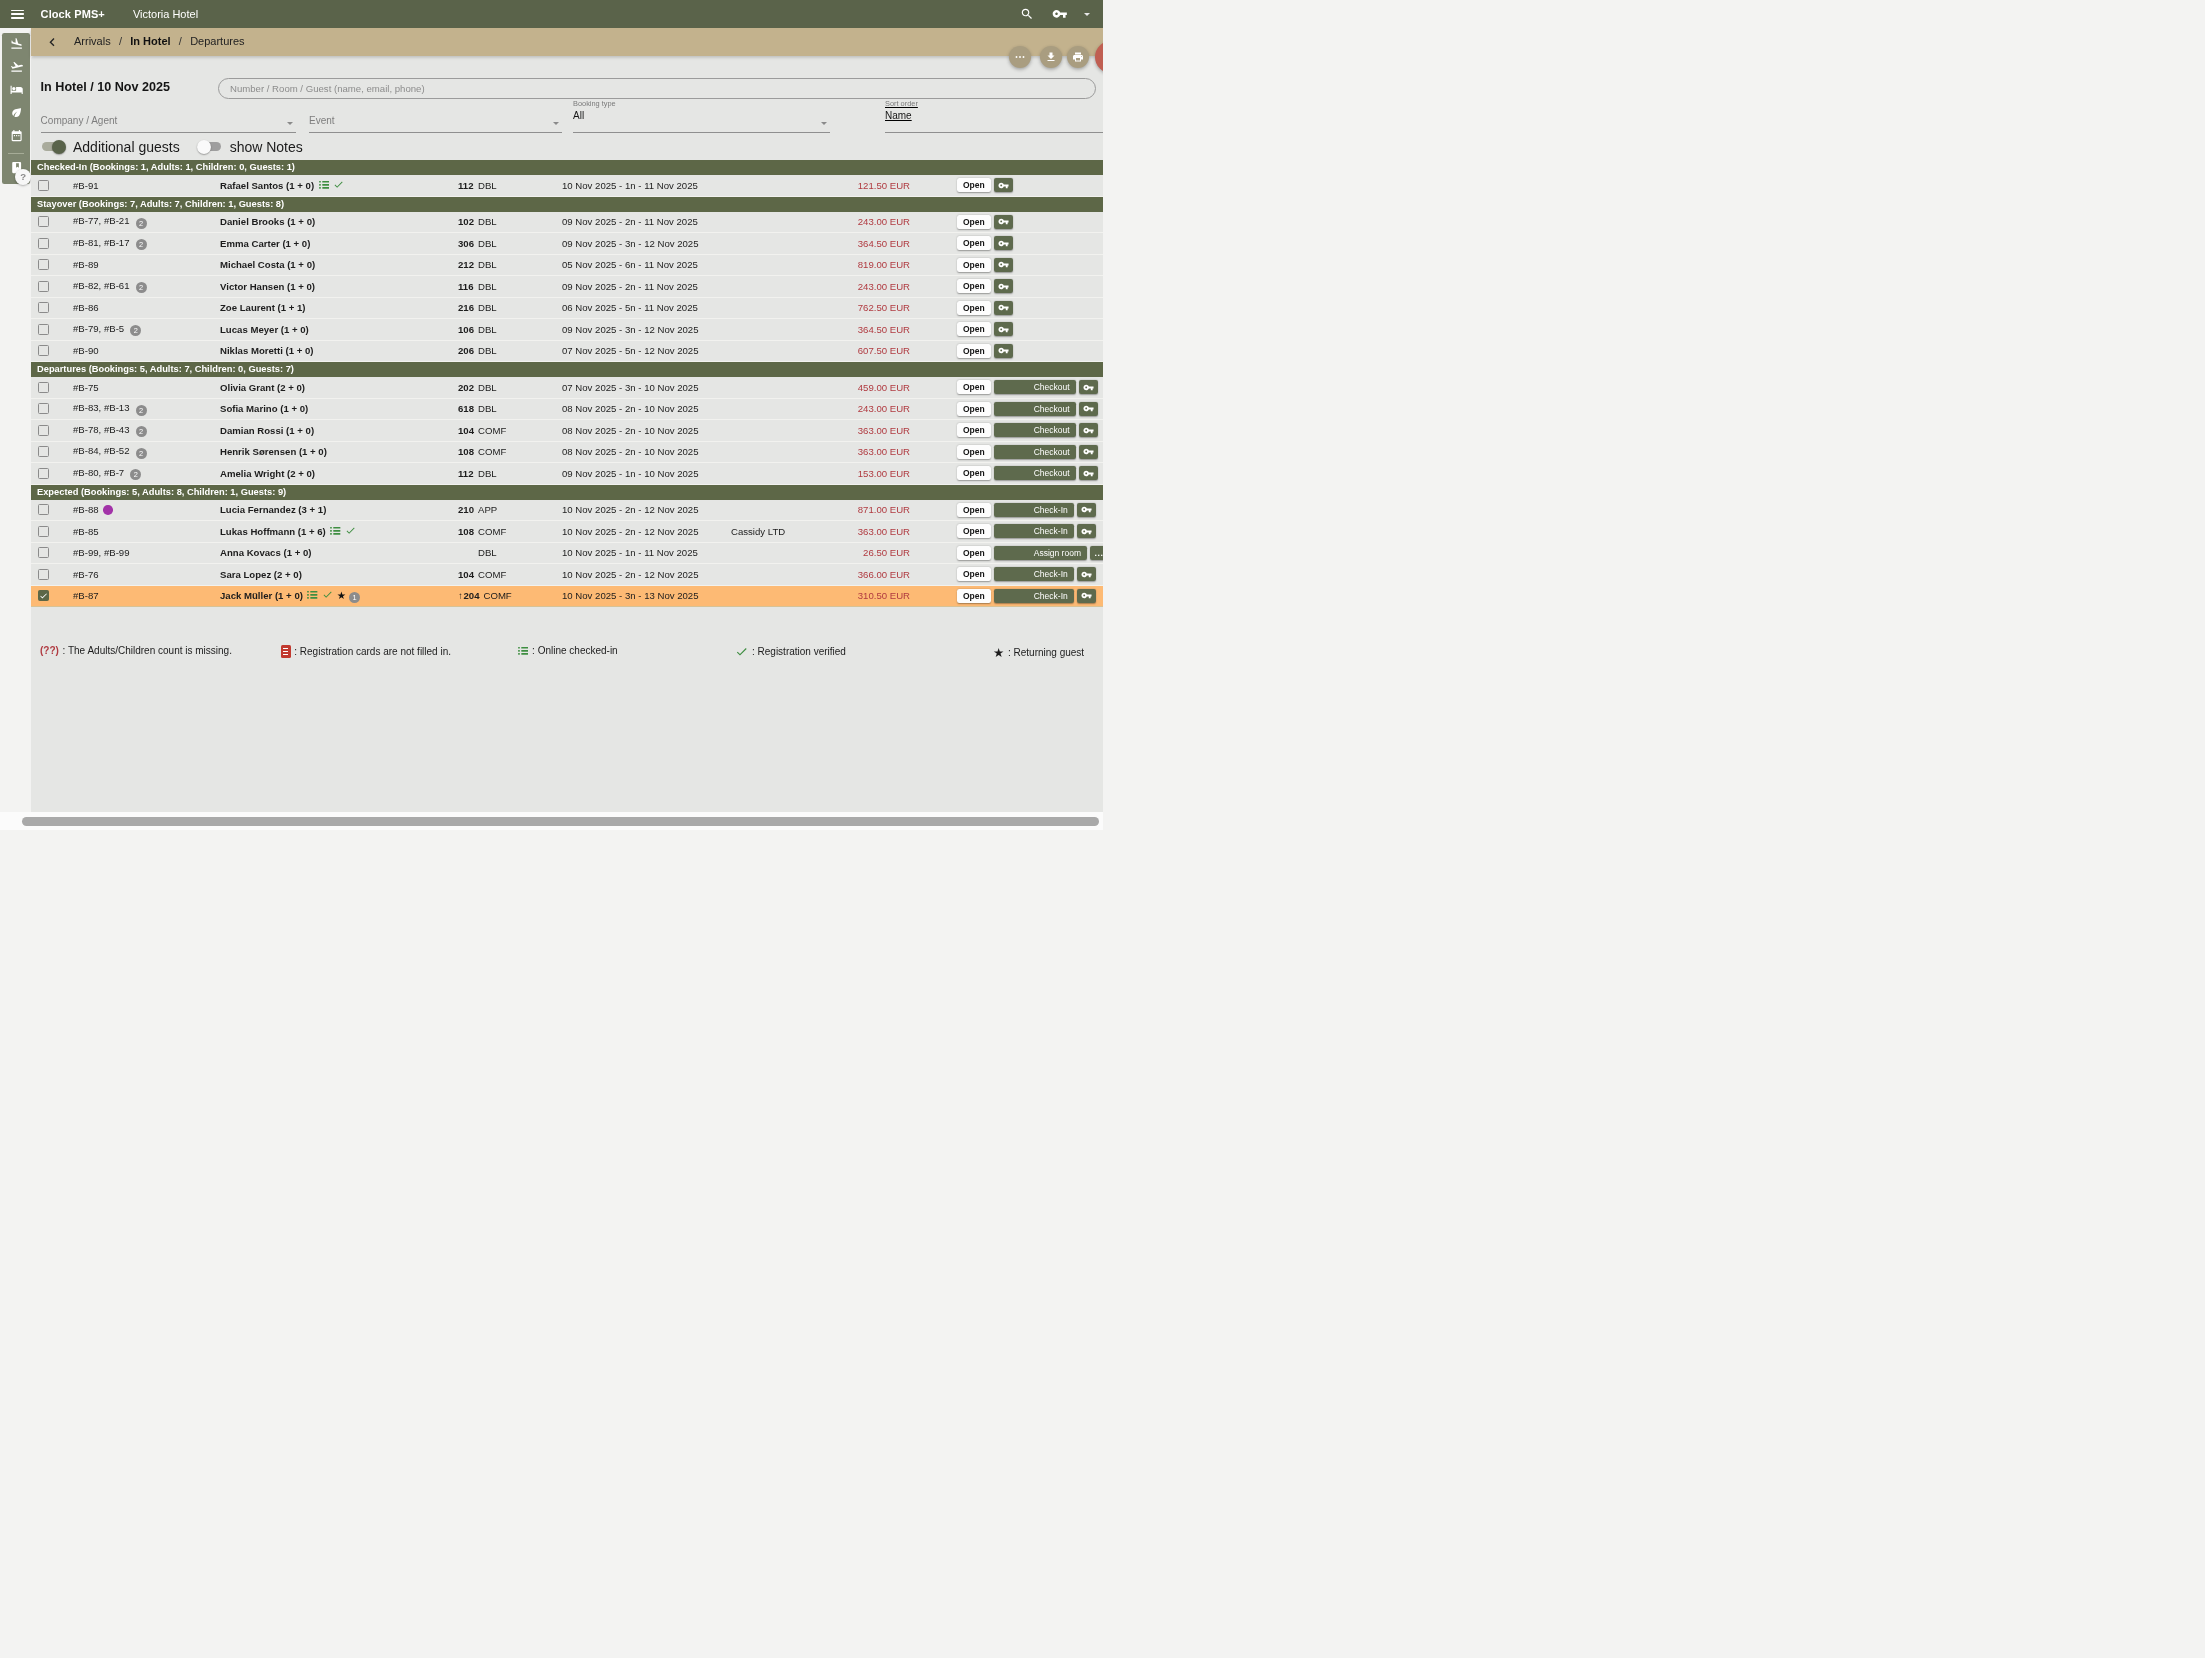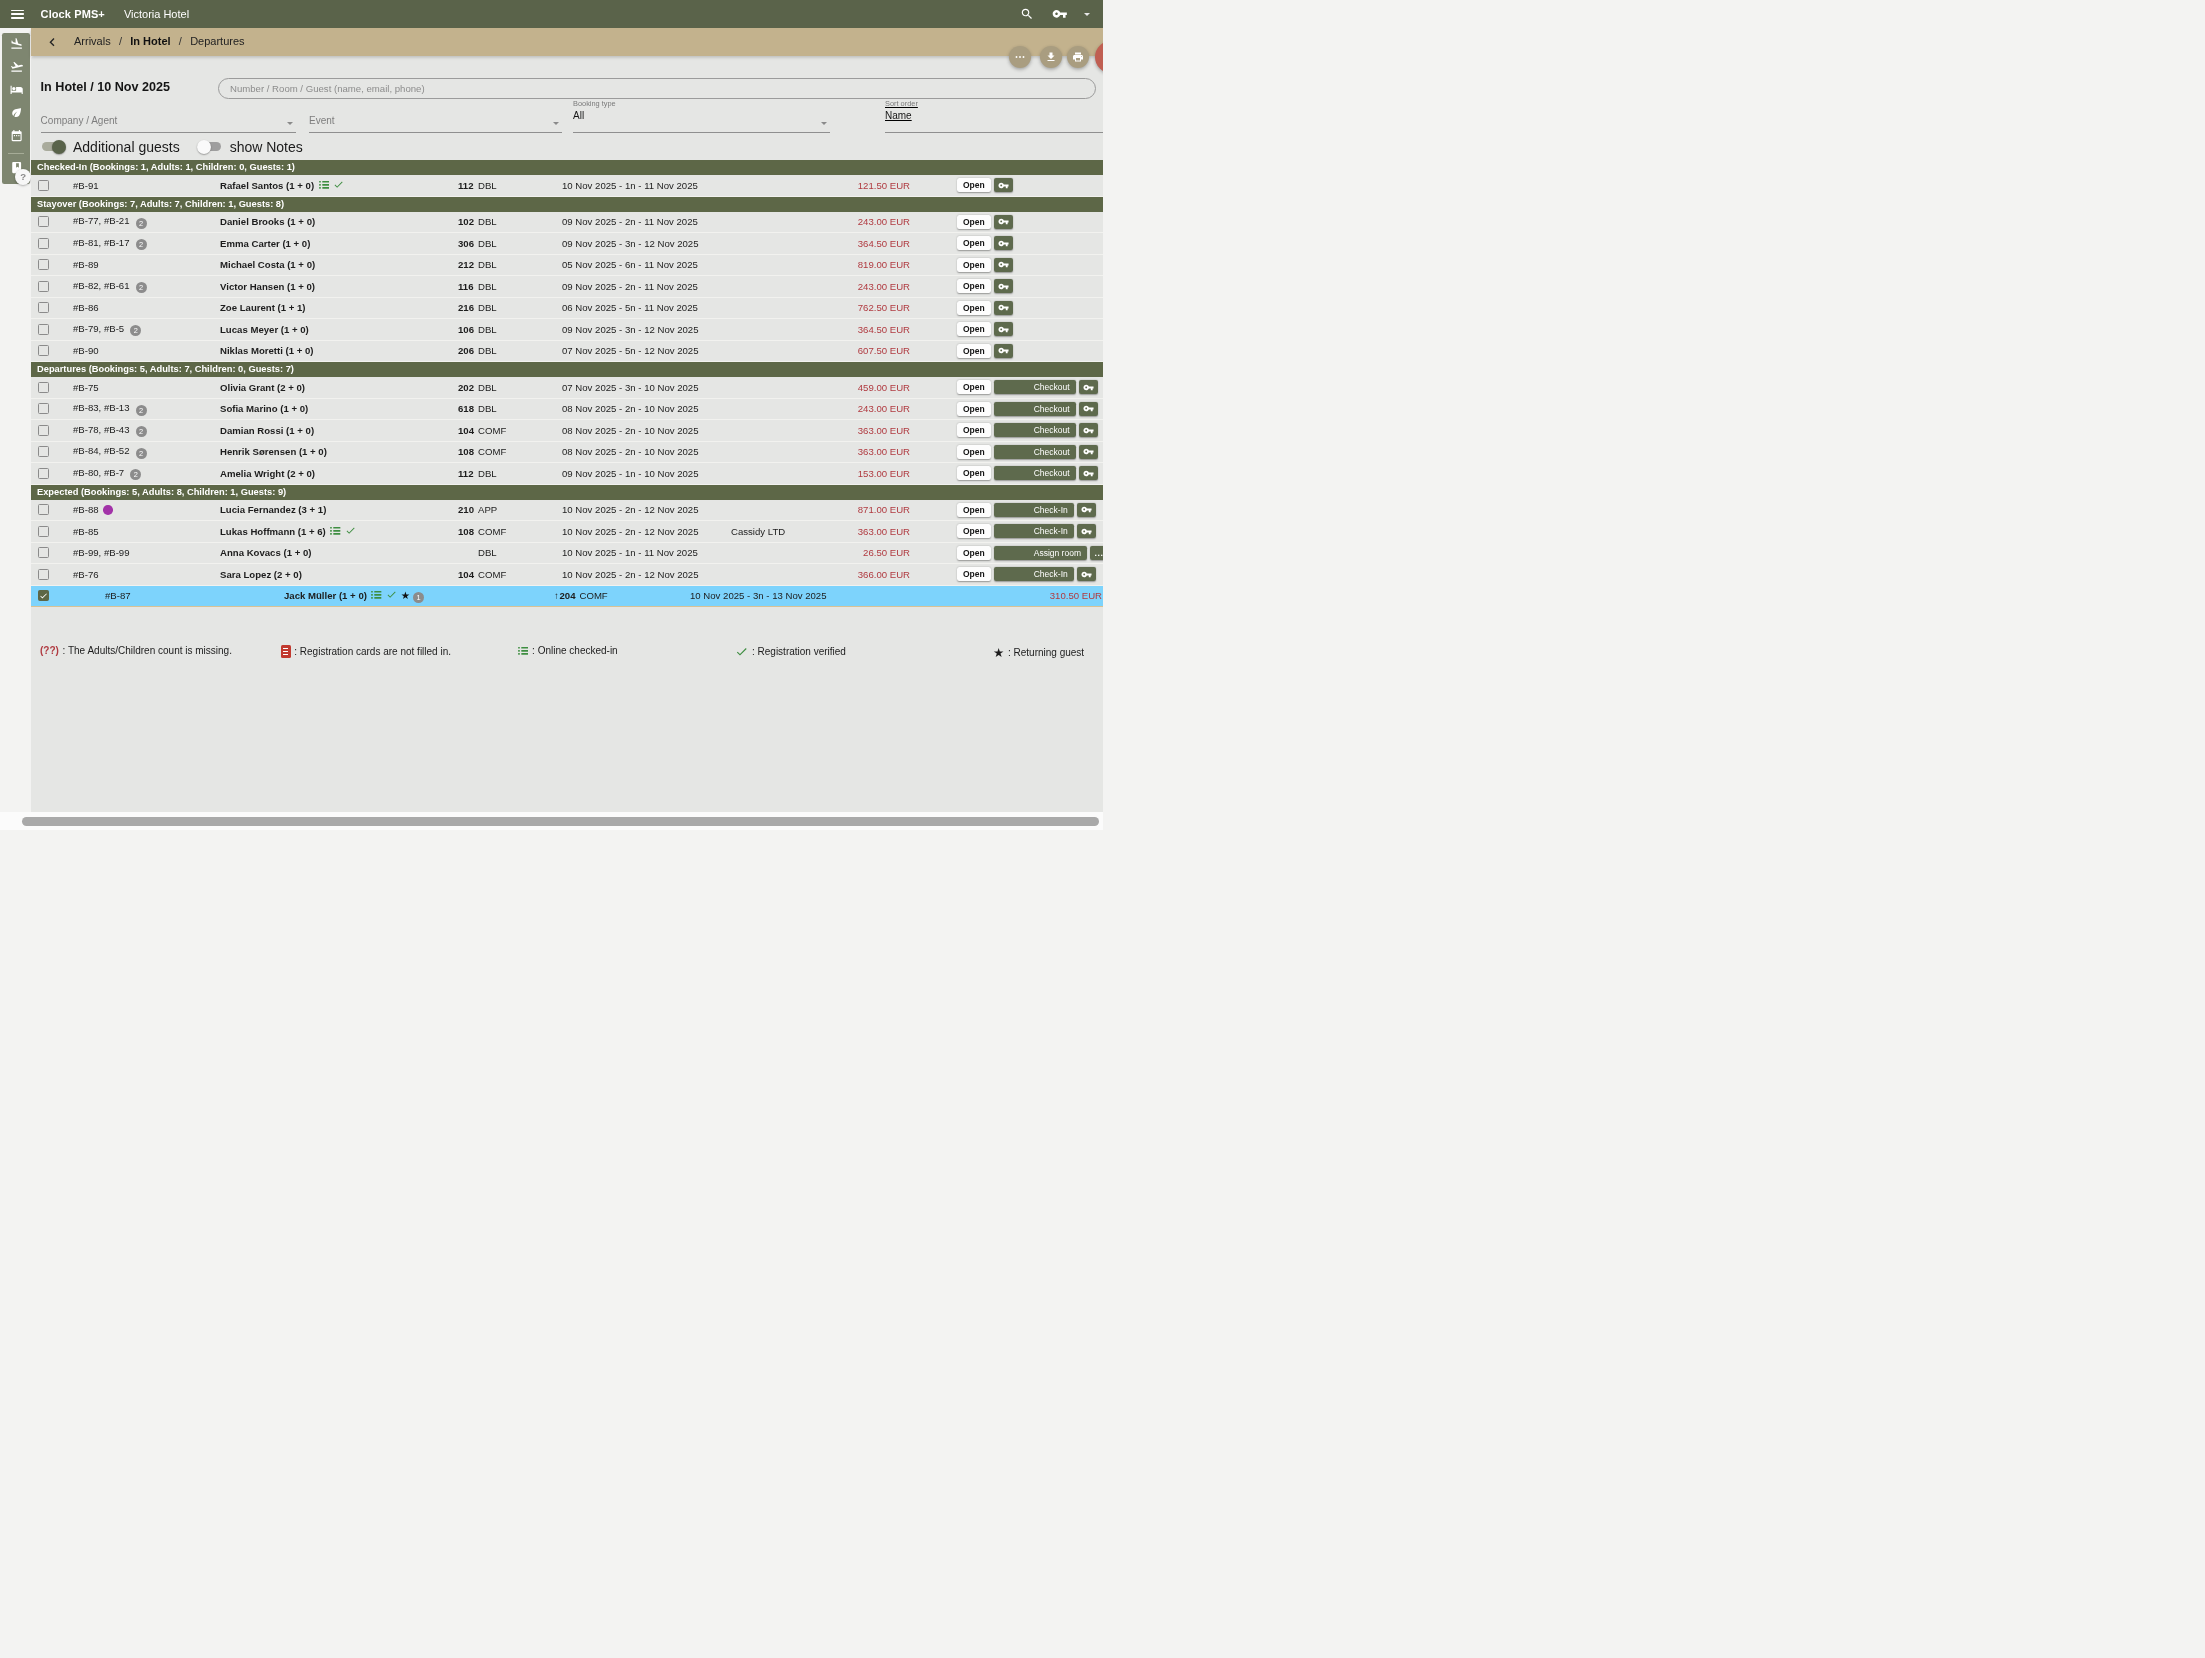"Victoria Hotel" .hotel { margin-left: 19px -> 28px }
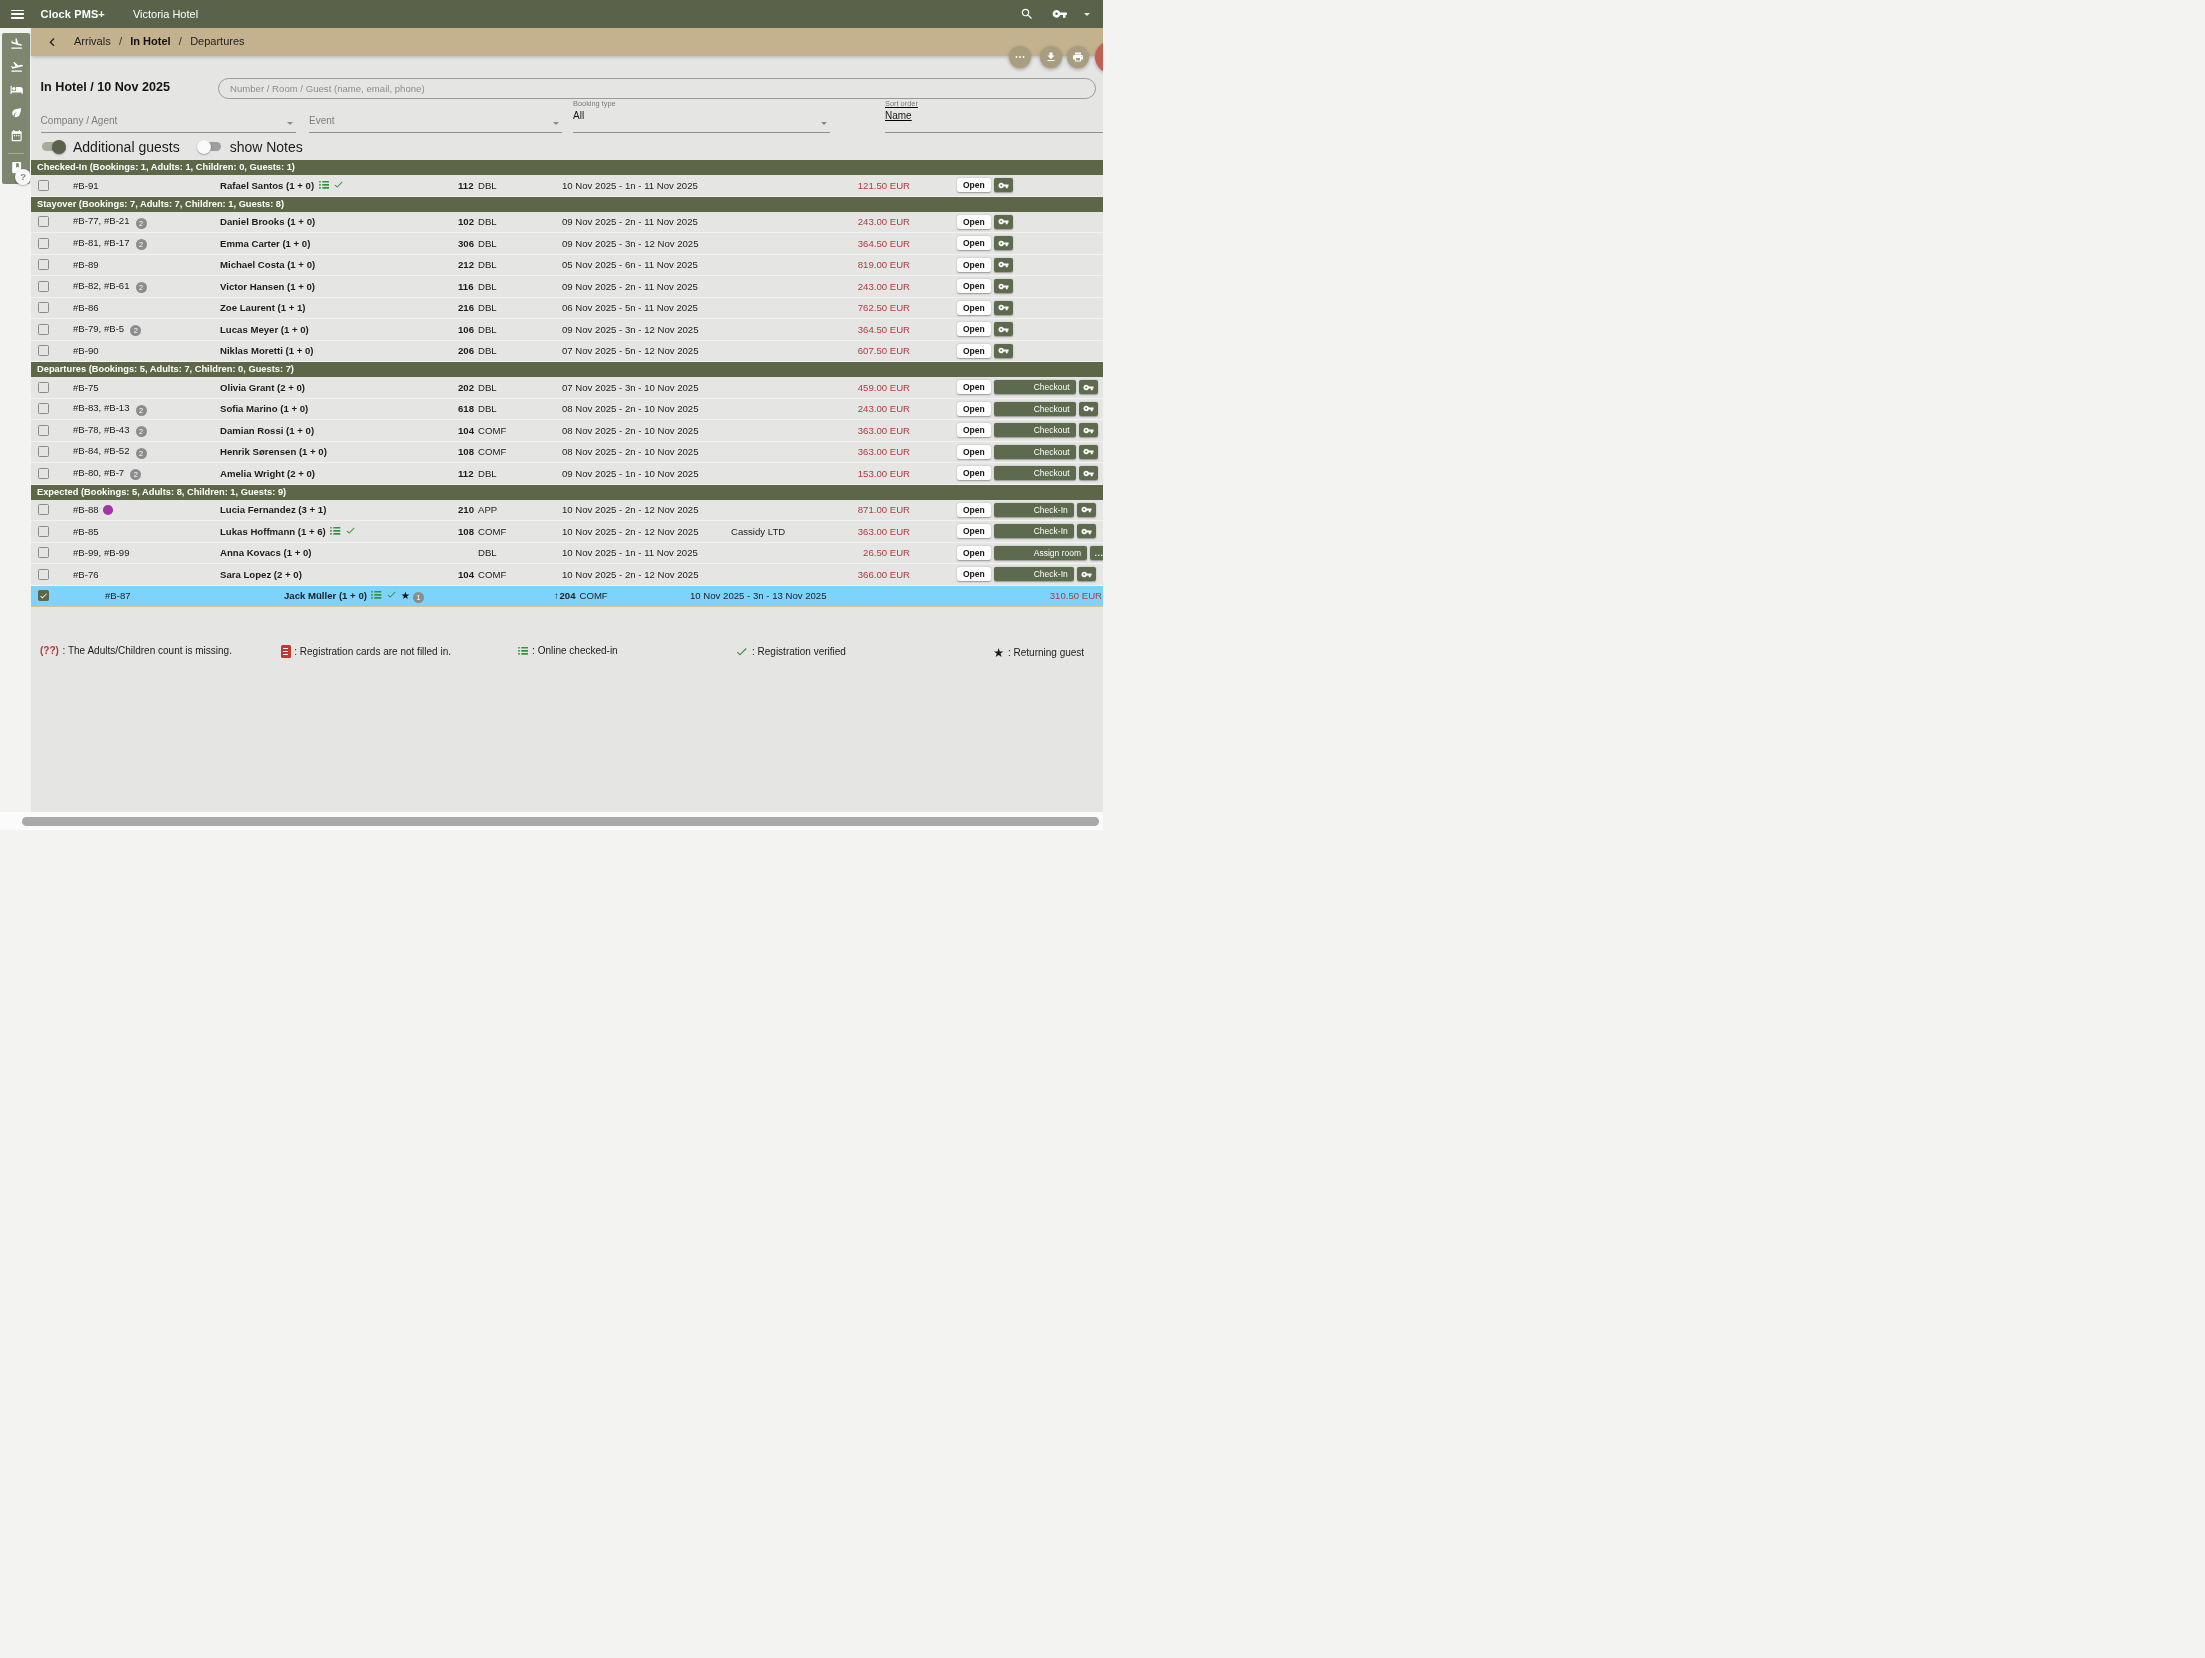"#B-87" .trow.selected { background: #7dd3fc -> #fdba74; gap: 32px -> none }
